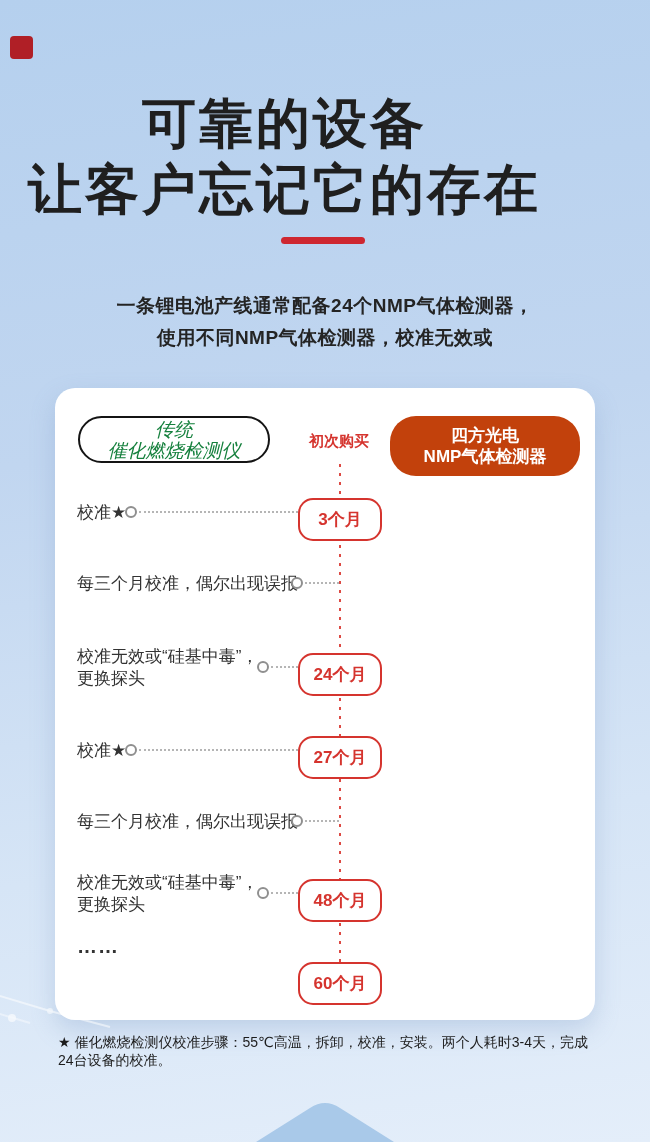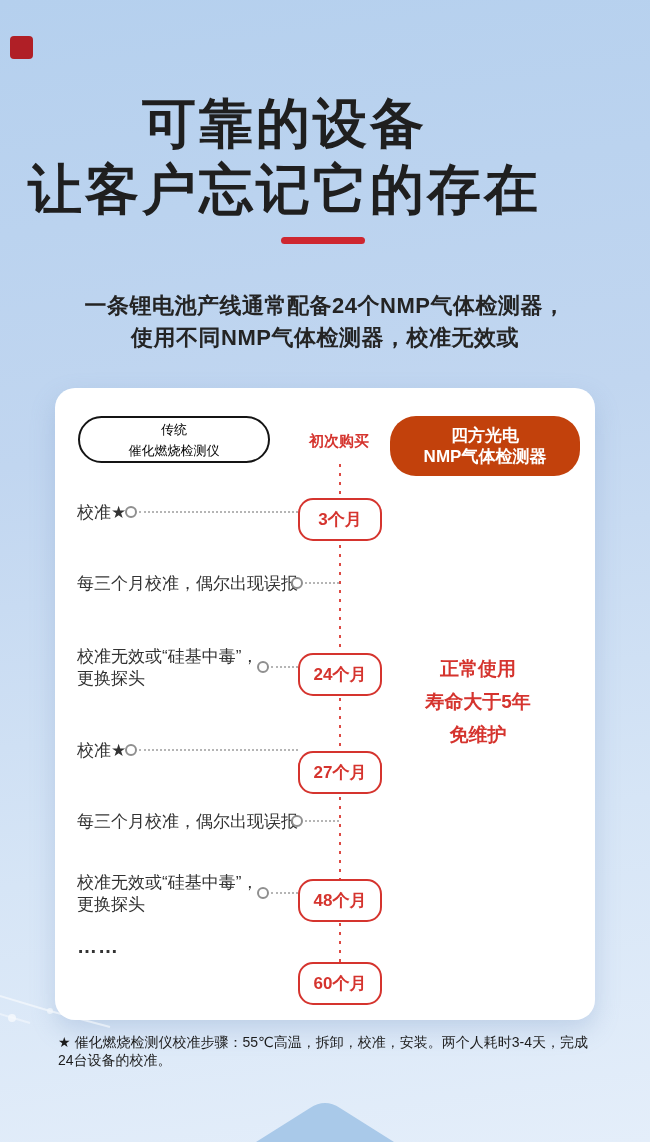"一条锂电池产线通常配备24个NMP气体检测器，" .page-subtitle { font-size: 22px -> 19px }
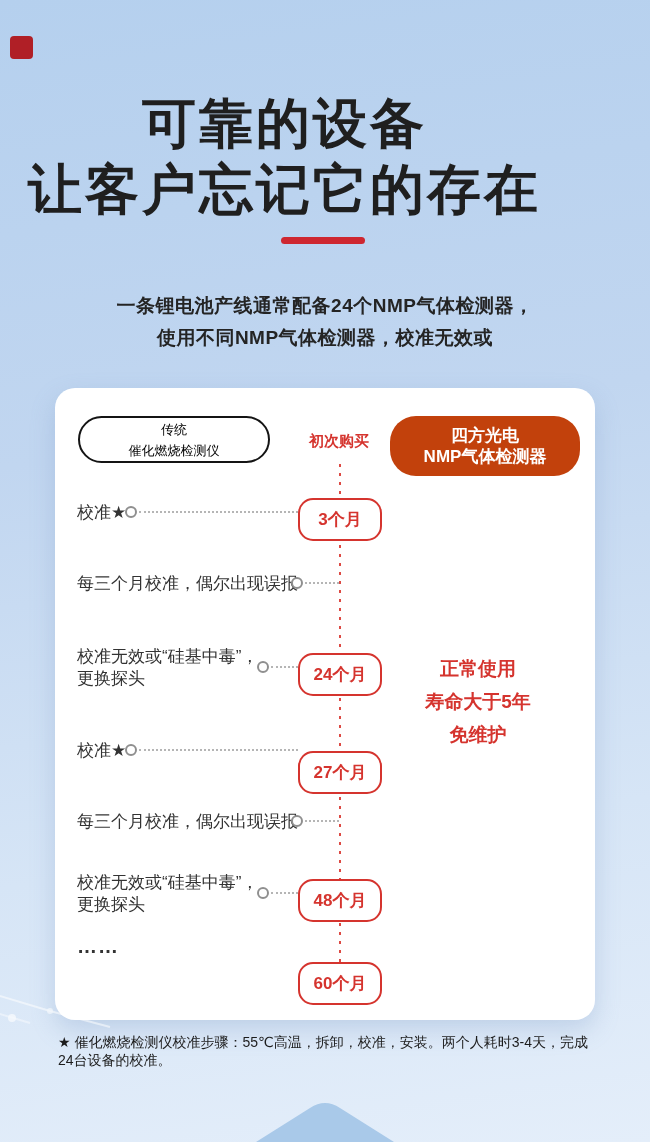"传统" .pill-left { color: #000000 -> #15803d; font-size: 13px -> 19px; font-style: none -> italic }
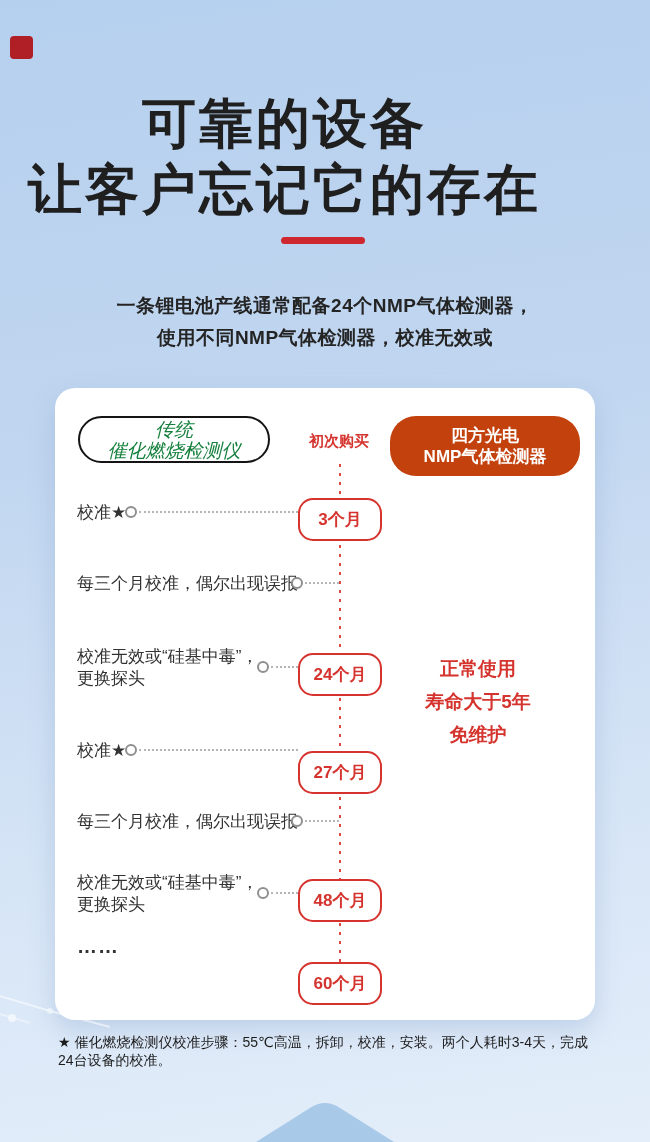"正常使用" div.benefit { html: <div> <div>正常使用</div> <div>寿命大于5年</div> <div>免维护</div> </div> -> none }
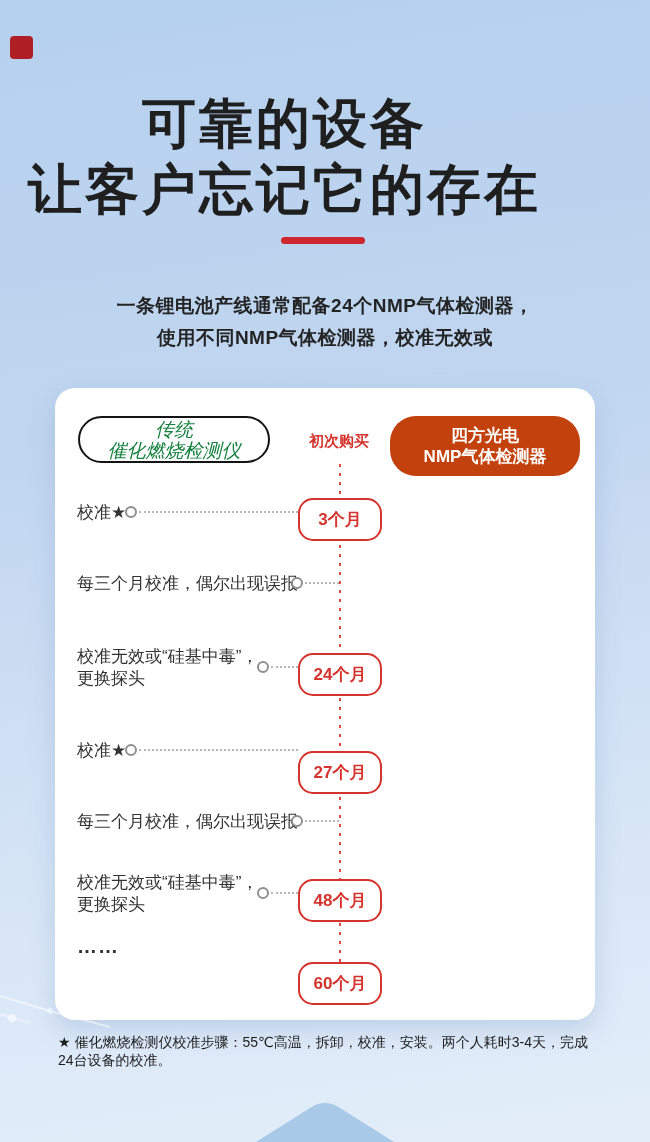"27个月" div.t-pill { margin-top: 15px -> none }
